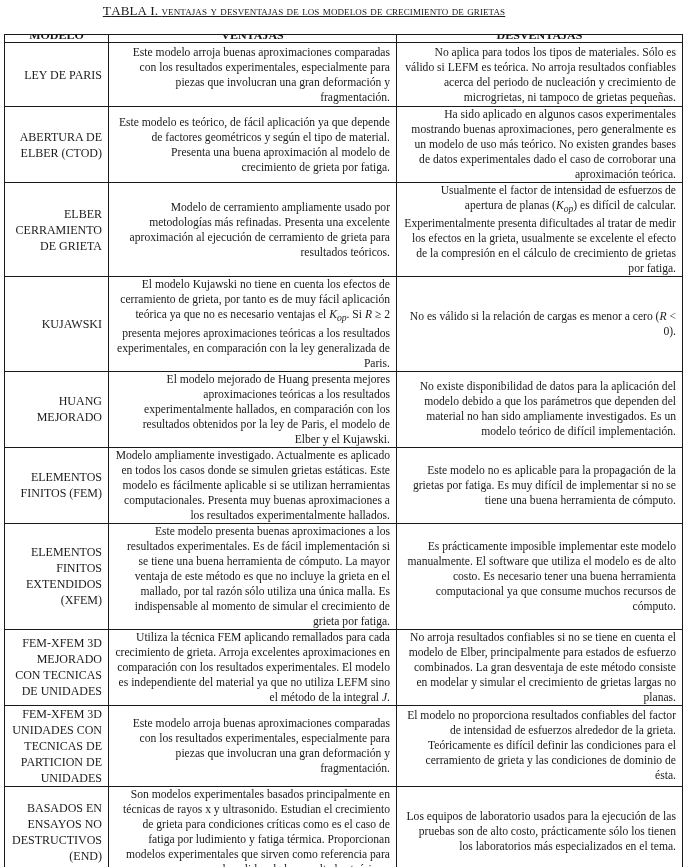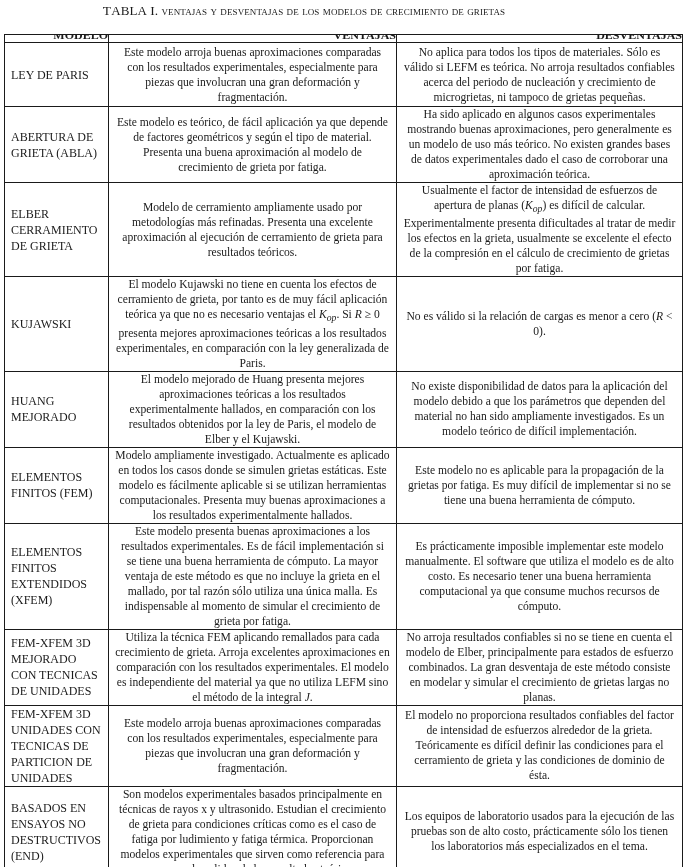"TABLA I. ventajas y desventajas" .caption { text-decoration: none -> underline }
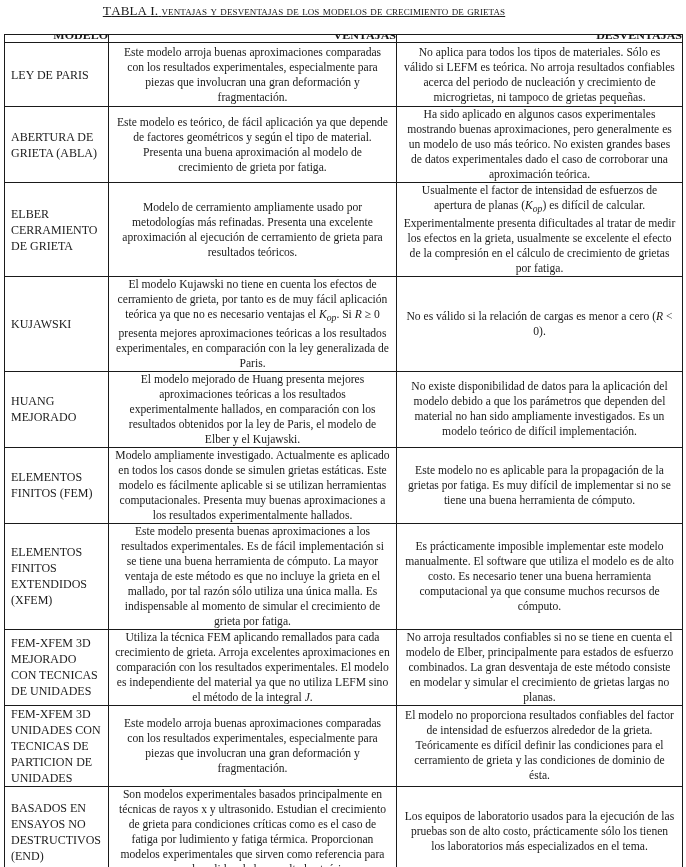"MODELO" th { text-align: right -> center }
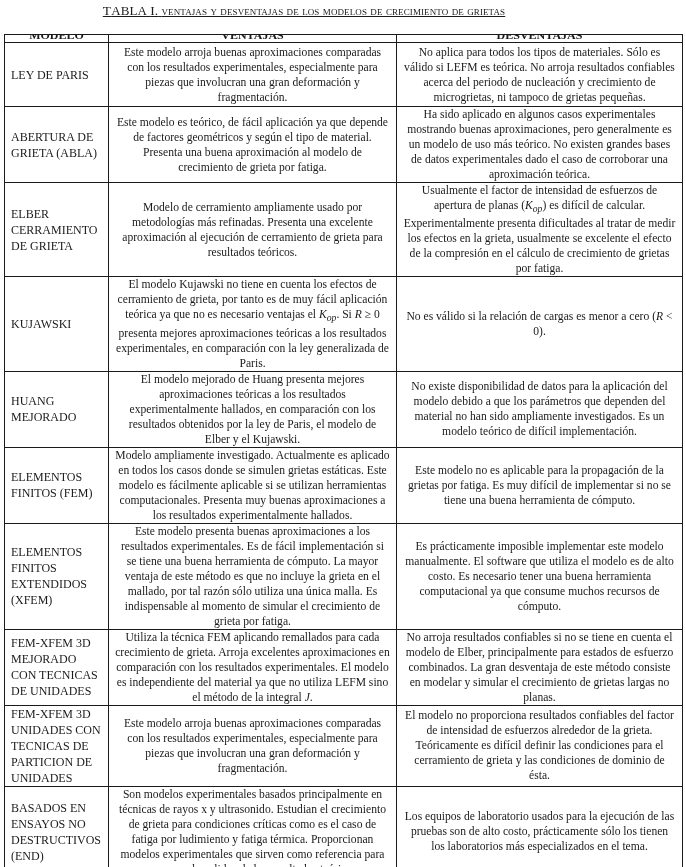"Este modelo arroja buenas aproximaciones" td.txt { text-align: center -> right }
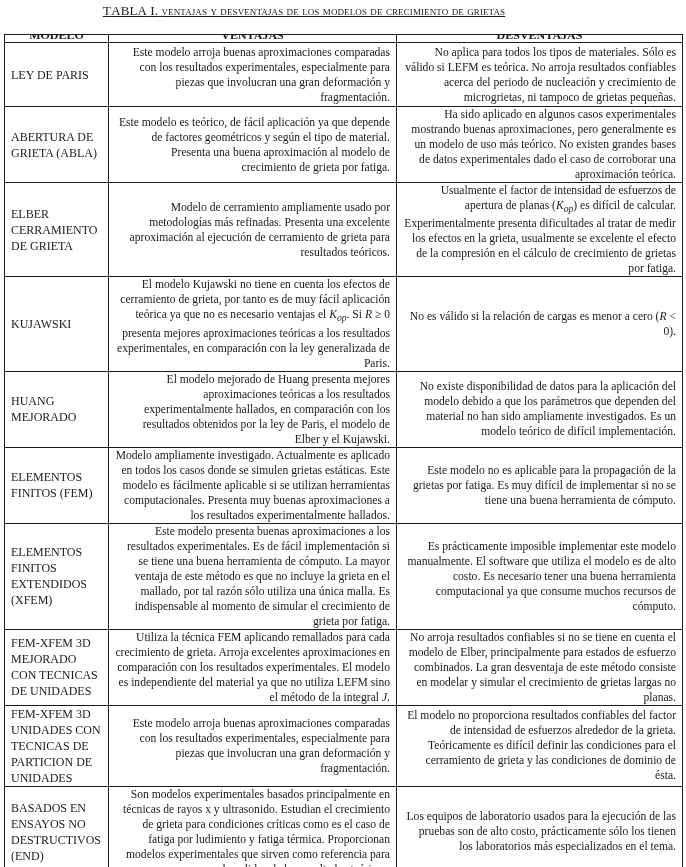"LEY DE PARIS" td.model { text-align: none -> right }
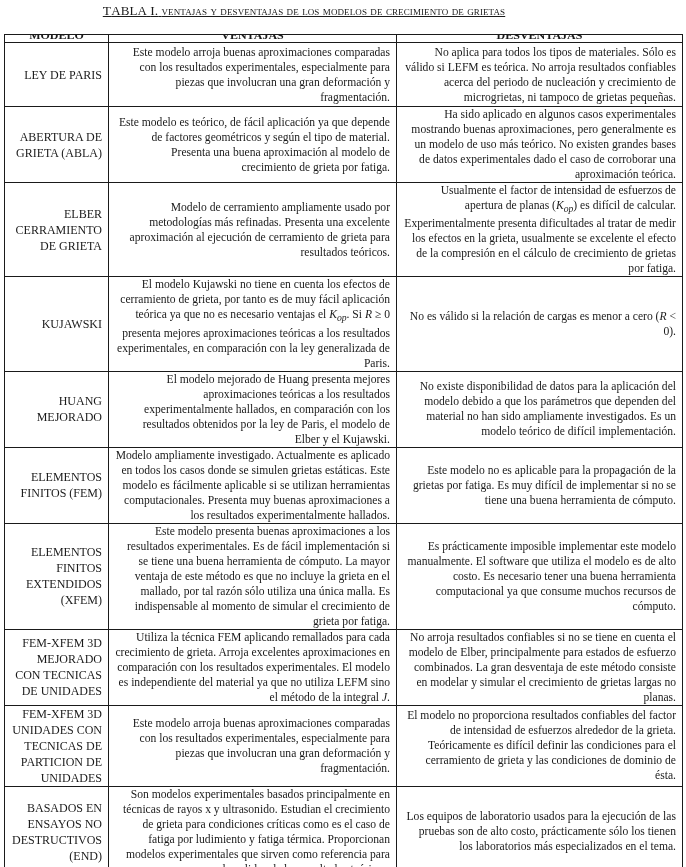"ABERTURA DE GRIETA (ABLA)" td.model { text: GRIETA (ABLA -> ELBER (CTOD }
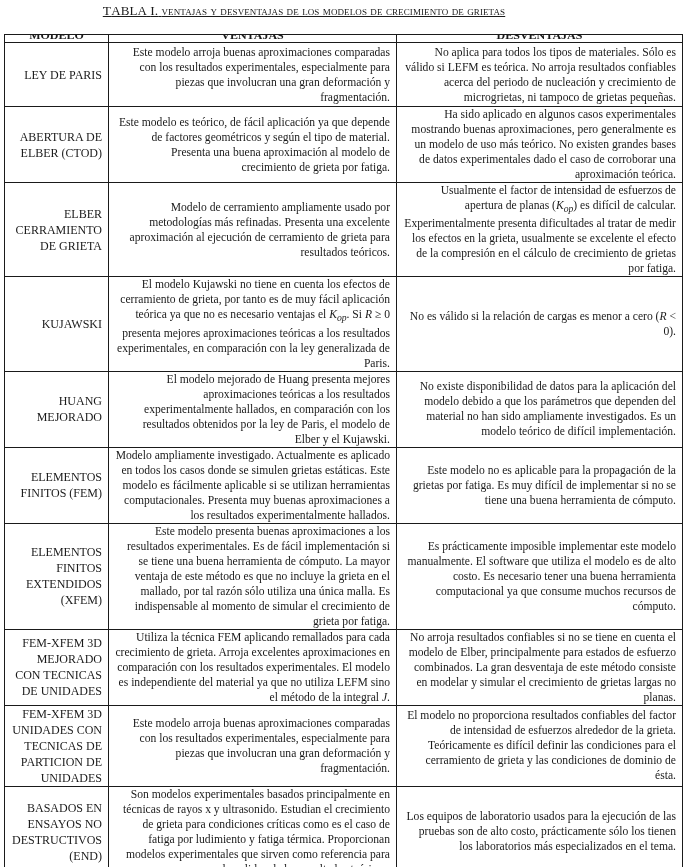"≥ 0 presenta mejores aproximaciones" span { text: 0 -> 2 }
